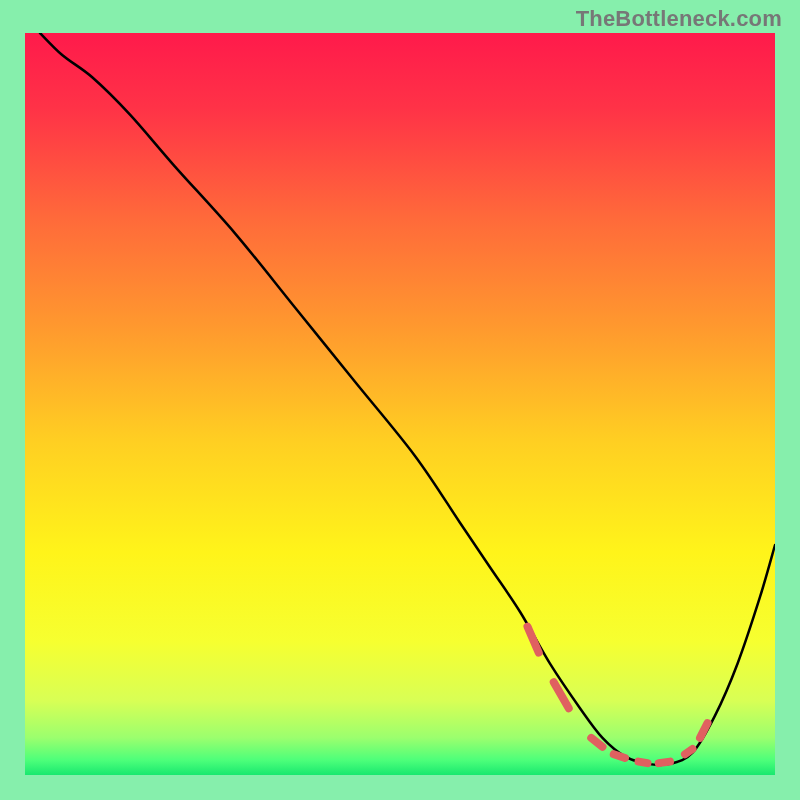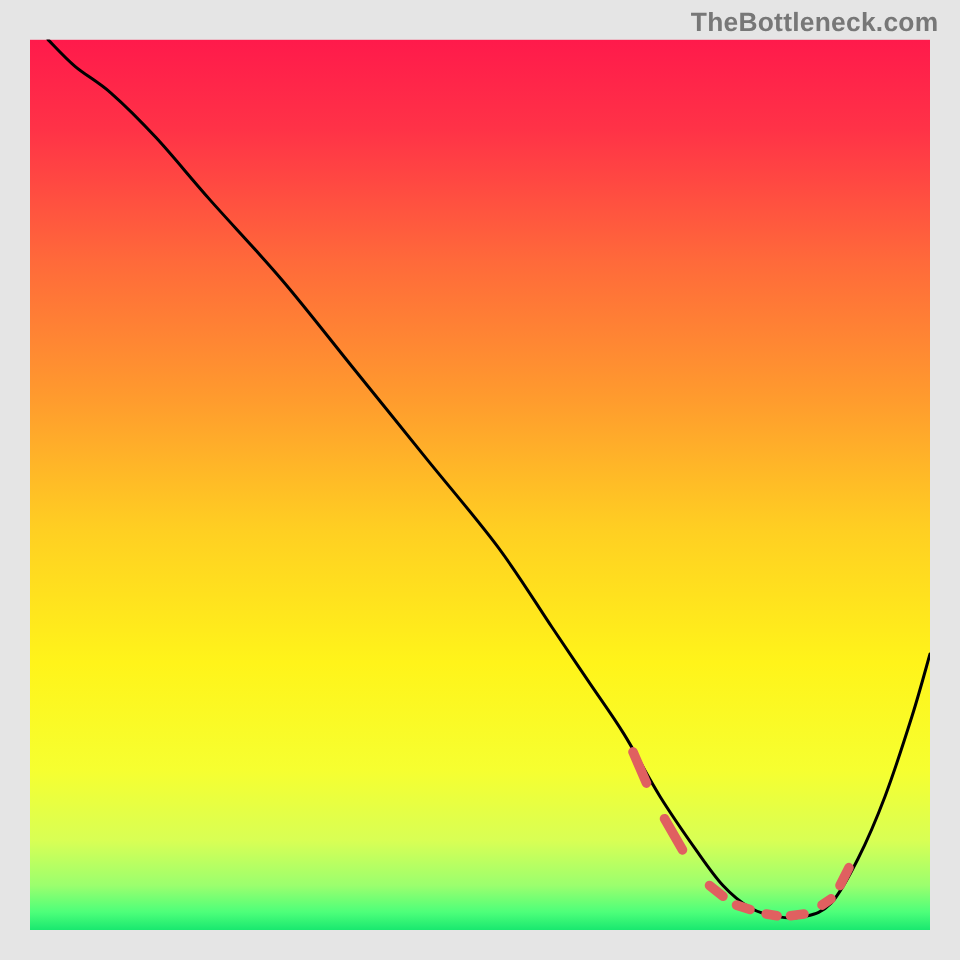"TheBottleneck.com" .frame { background: #e5e5e5 -> #86efac }
